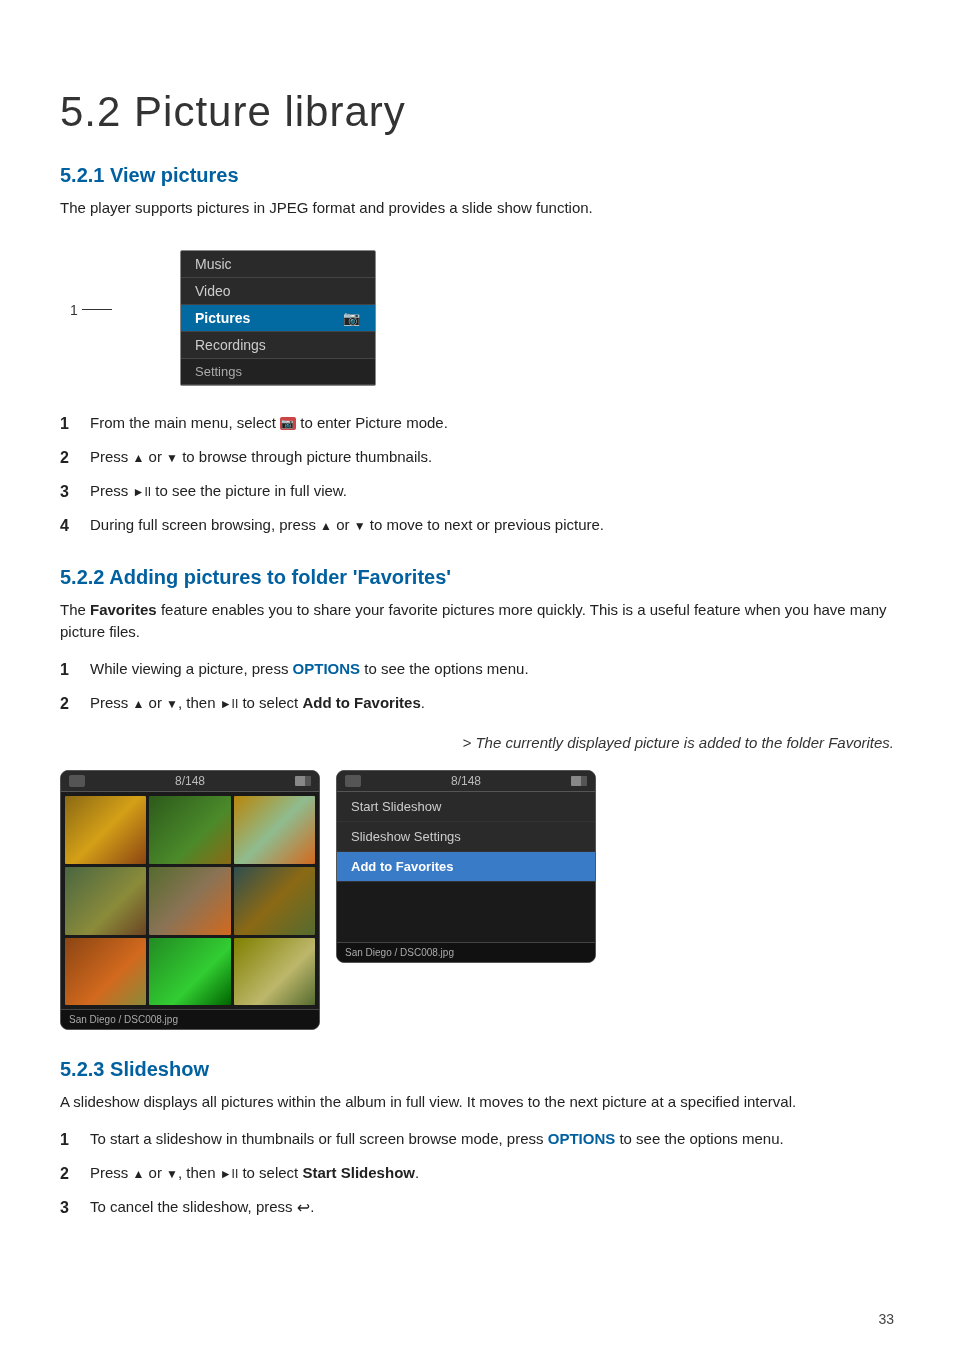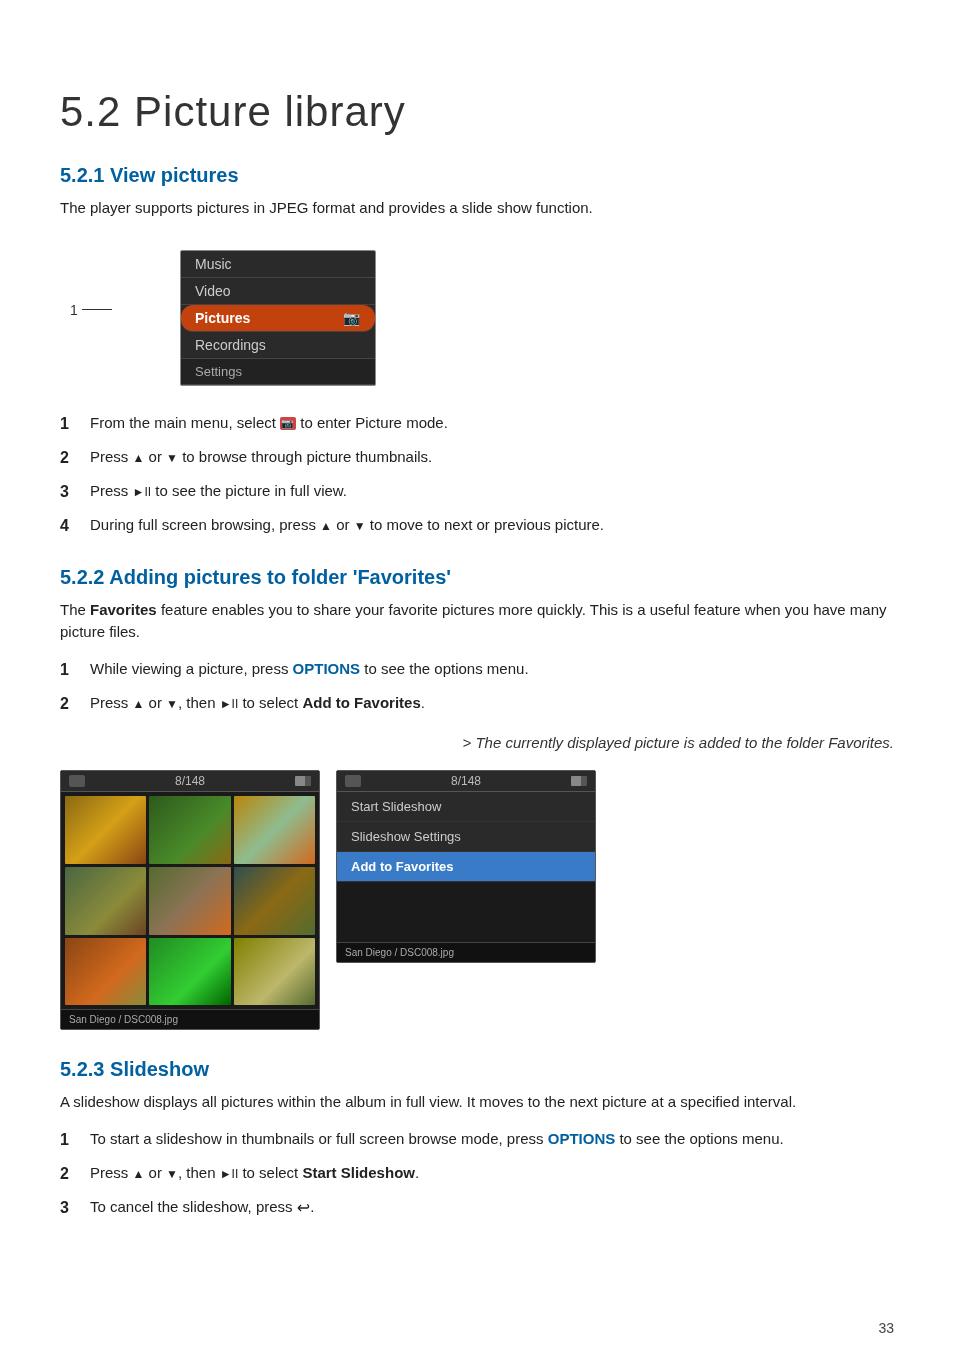"Pictures" .menu-item.selected { background: #c2410c -> #0369a1; border-radius: 12px -> none }
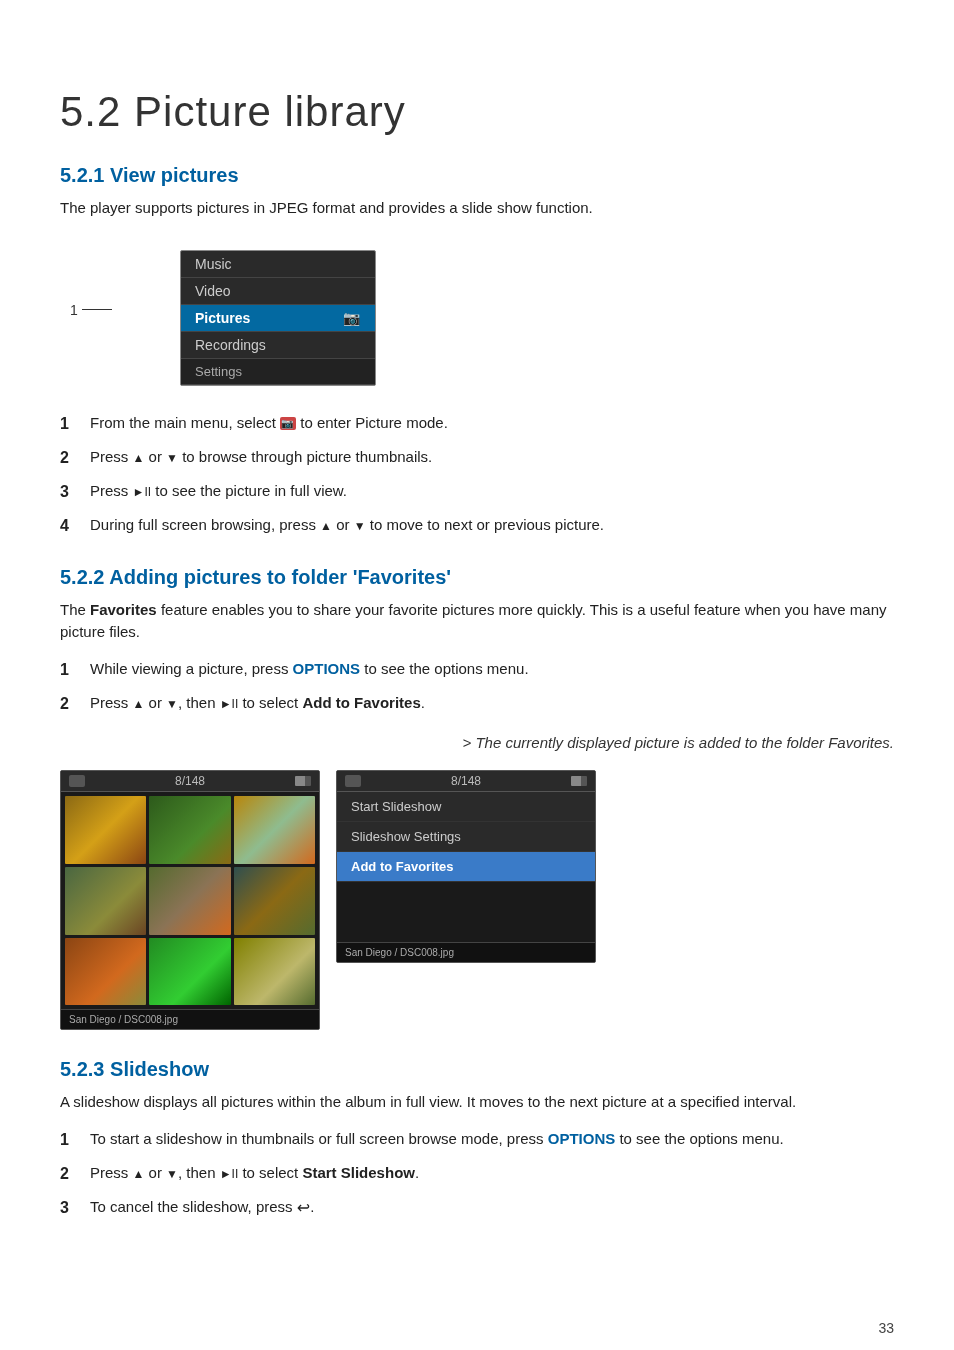"8/148" .screen { border-radius: 2px -> 8px }
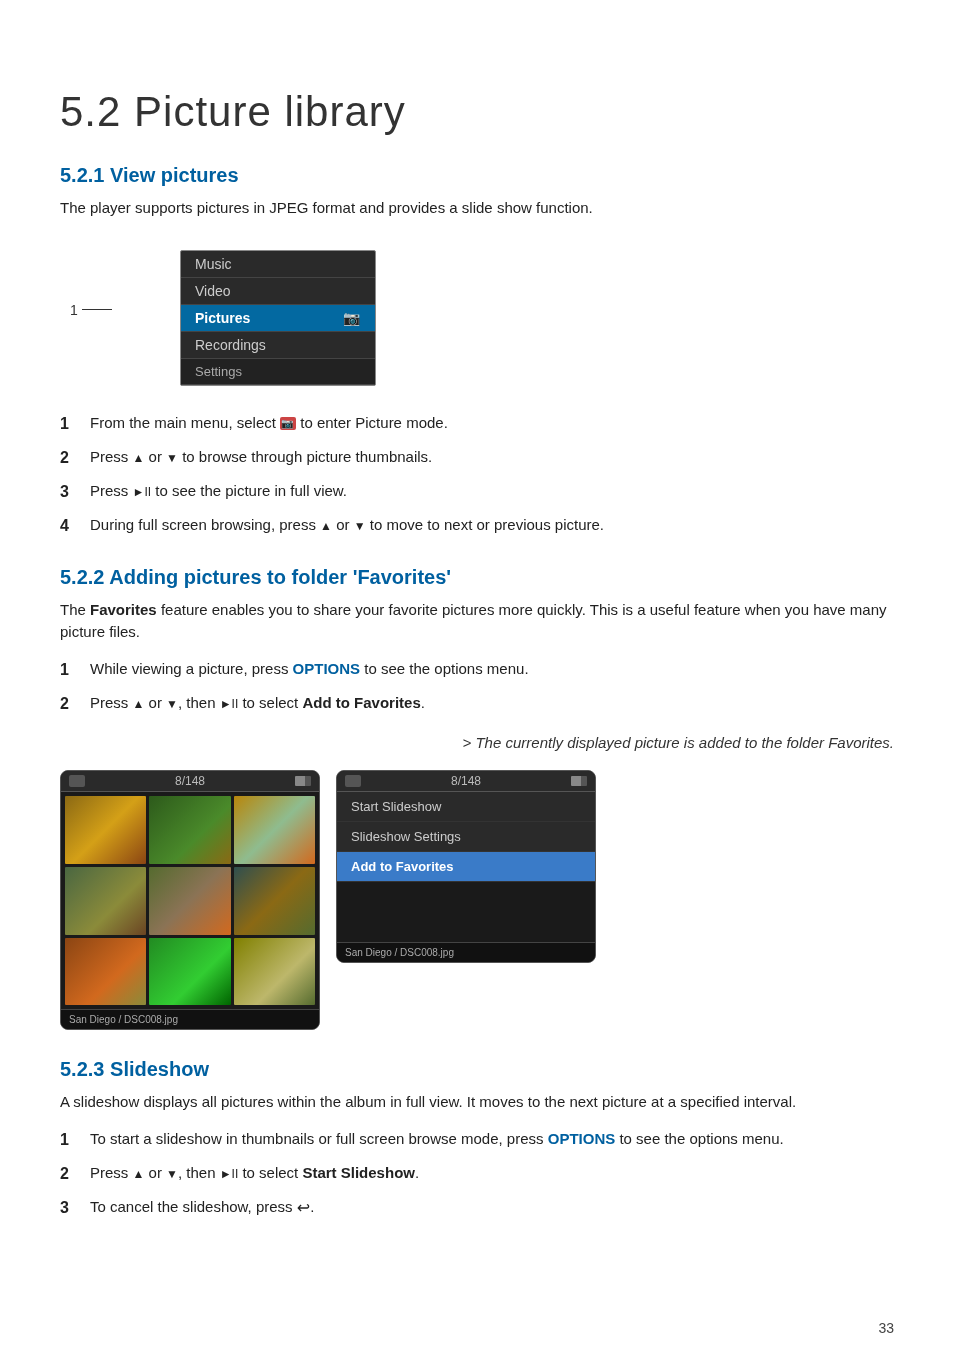"33" .page-number { bottom: 14px -> 23px }
